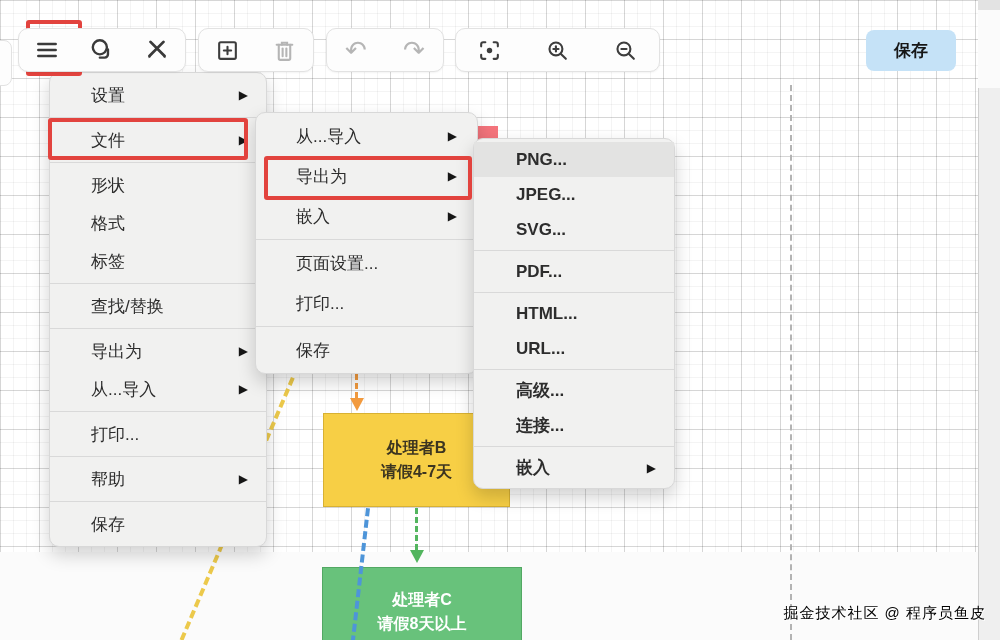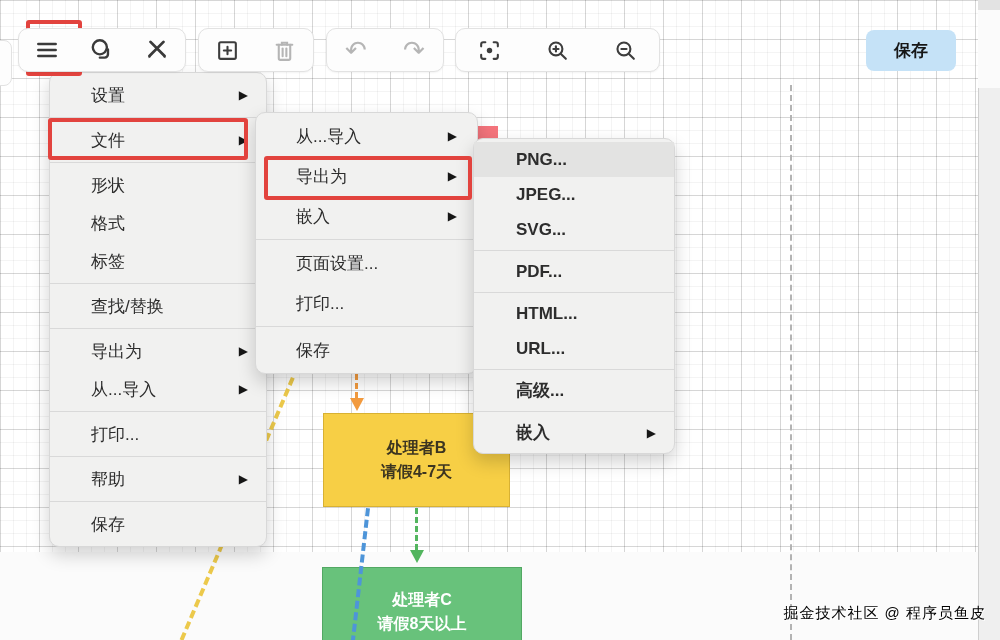"连接..." div.mi { html: none -> <div> <span>连接...</span> </div> }
